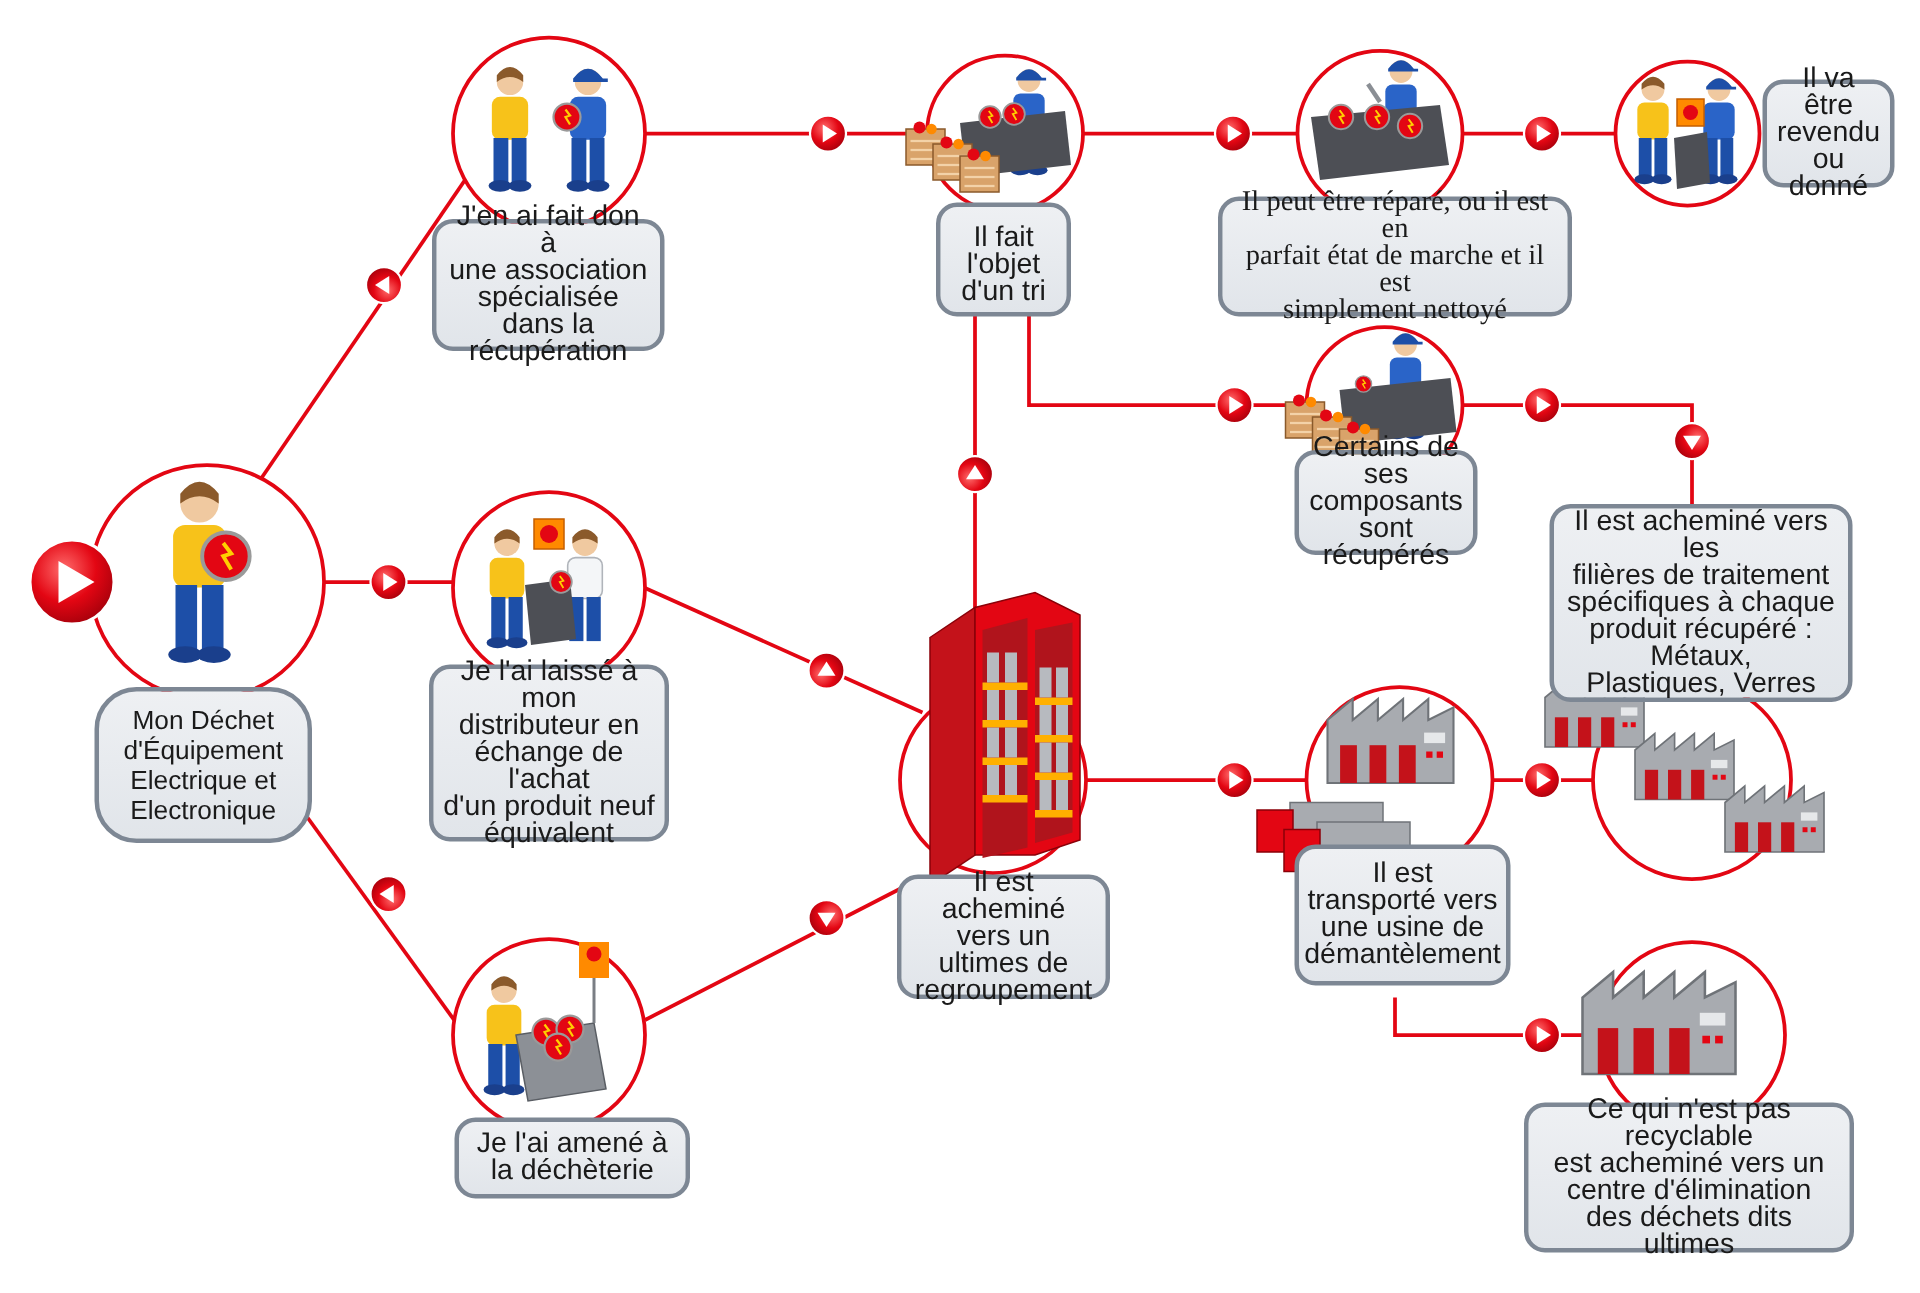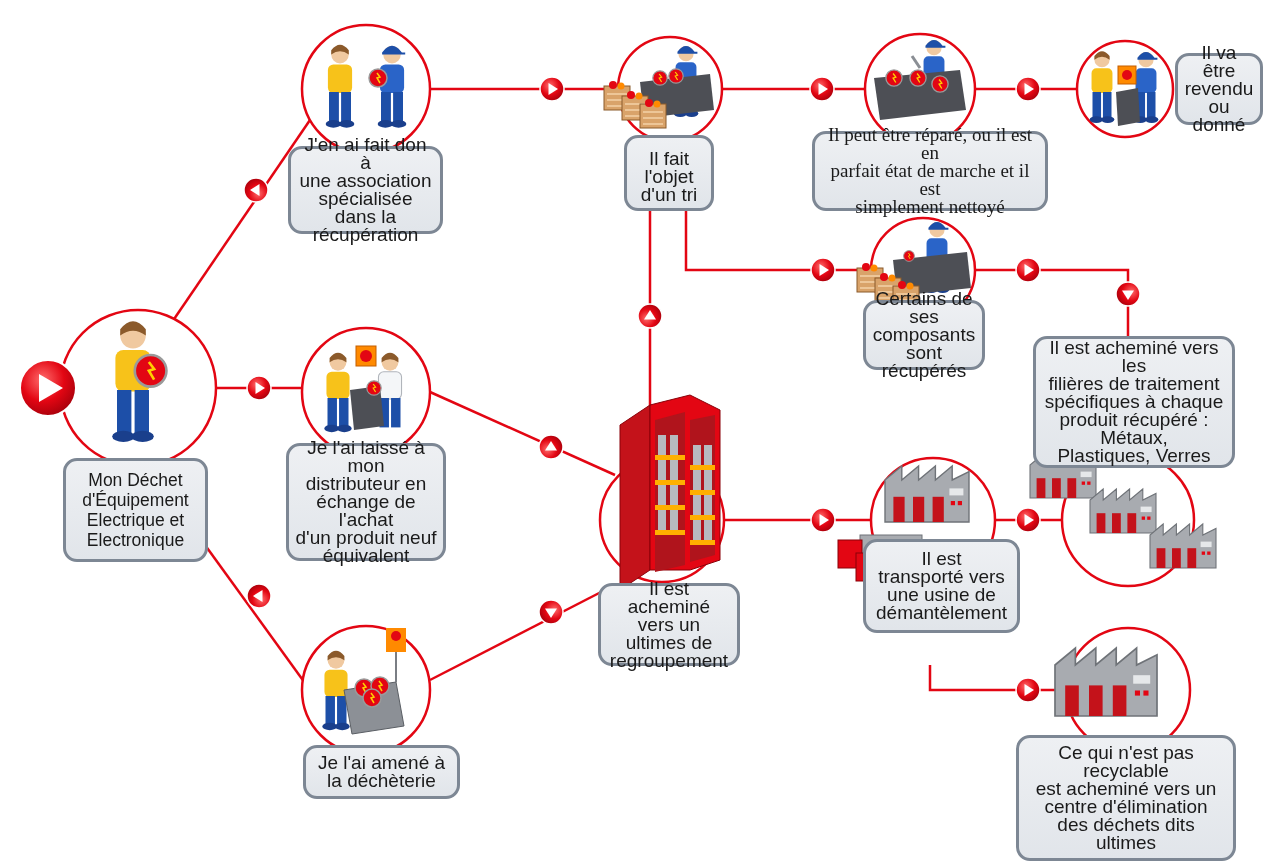"Mon Déchet" div.label-box { border-radius: none -> 28px }
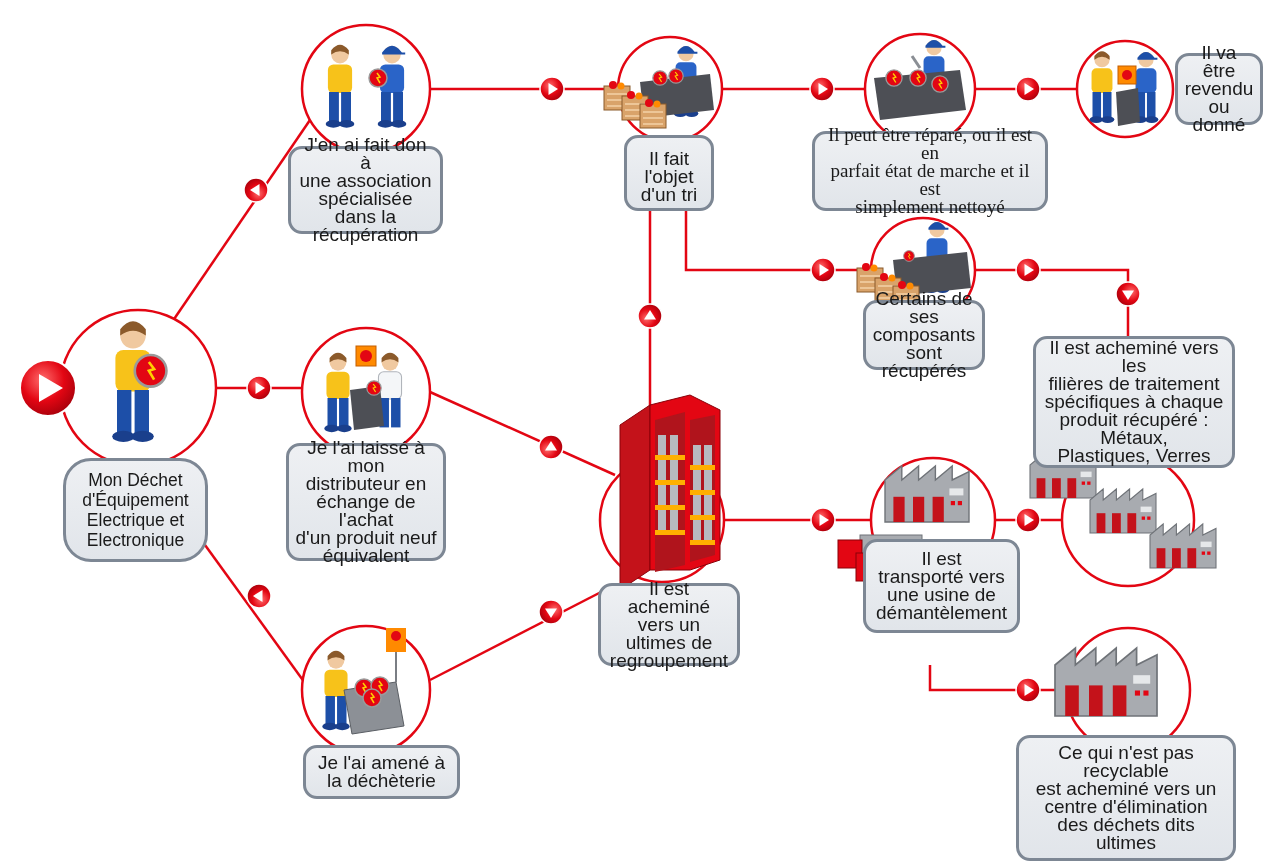"Il est" div.label-box { top: 539px -> 563px; width: 157px -> 144px }
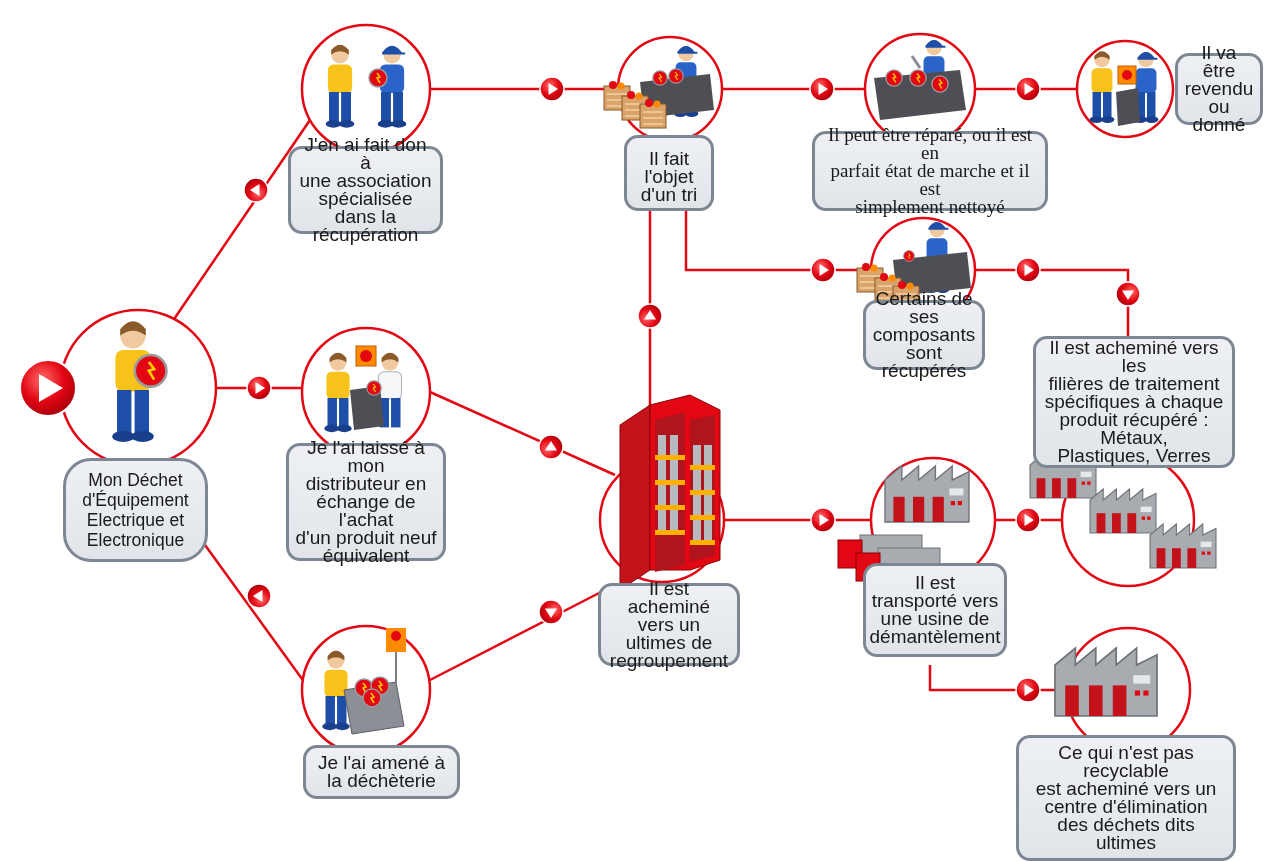"Ce qui n'est pas recyclable" div.label-box { height: 126px -> 100px }
